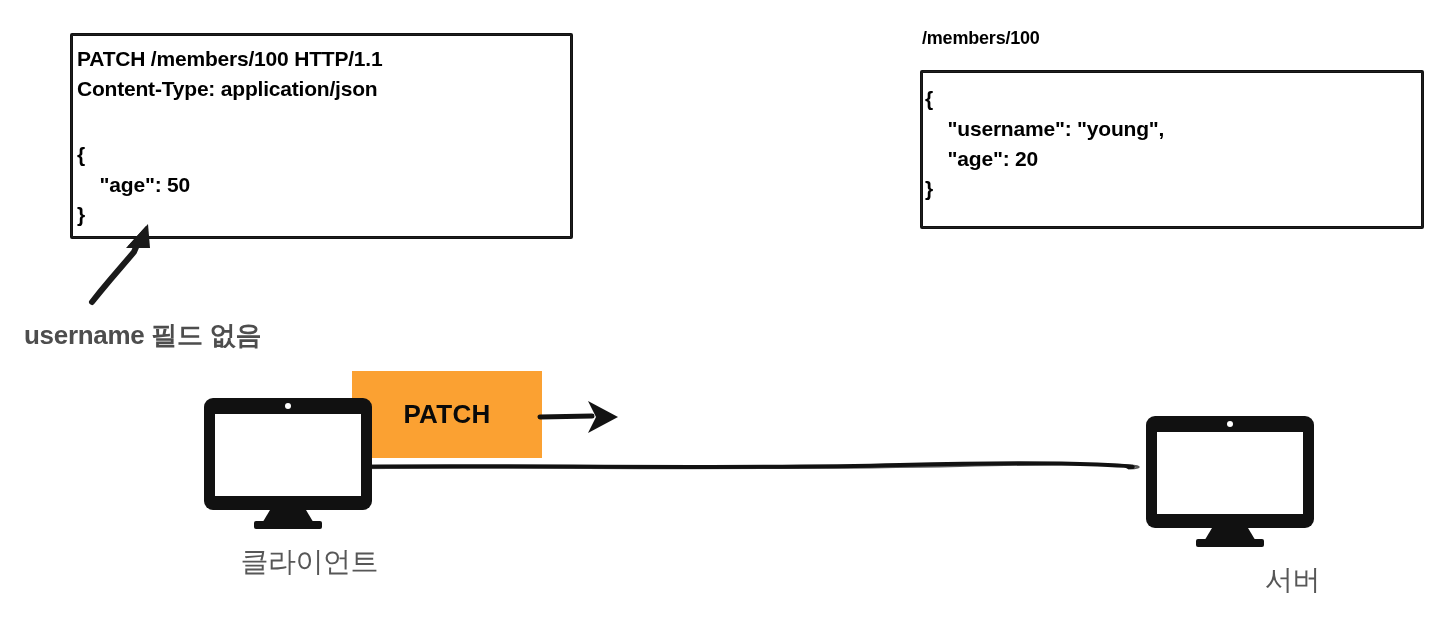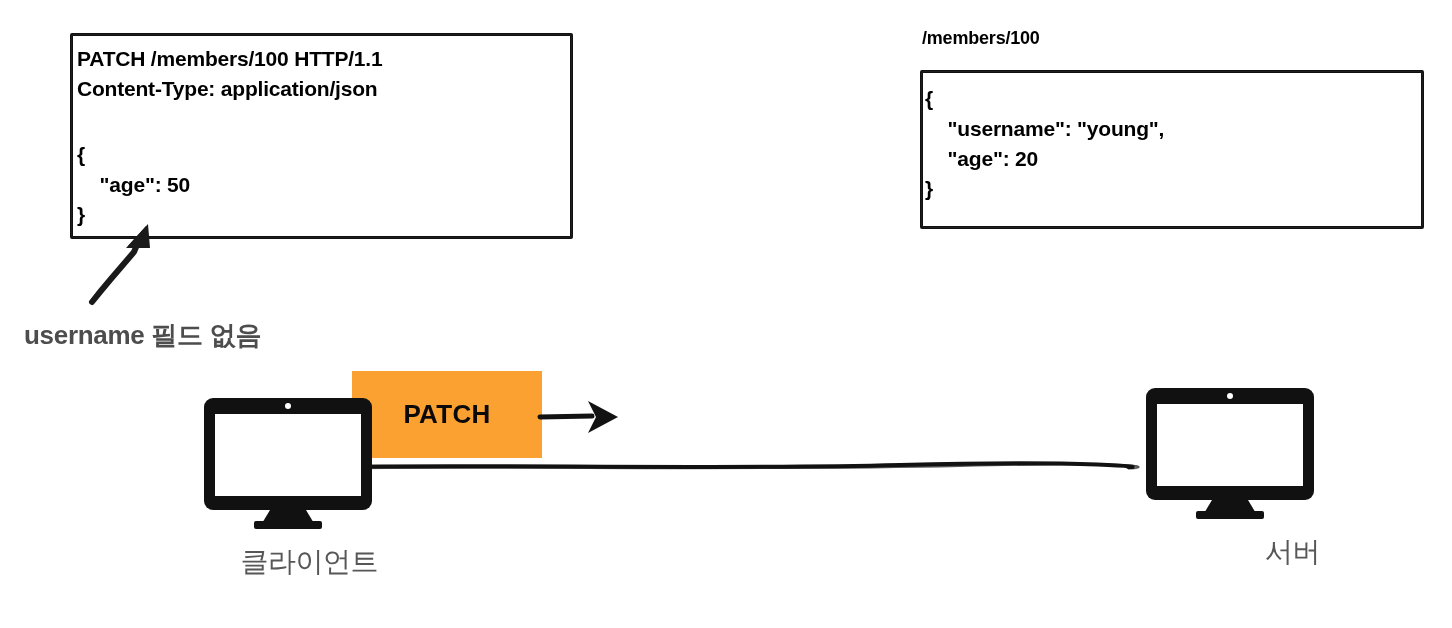"서버" #server-node { top: 384px -> 412px }
